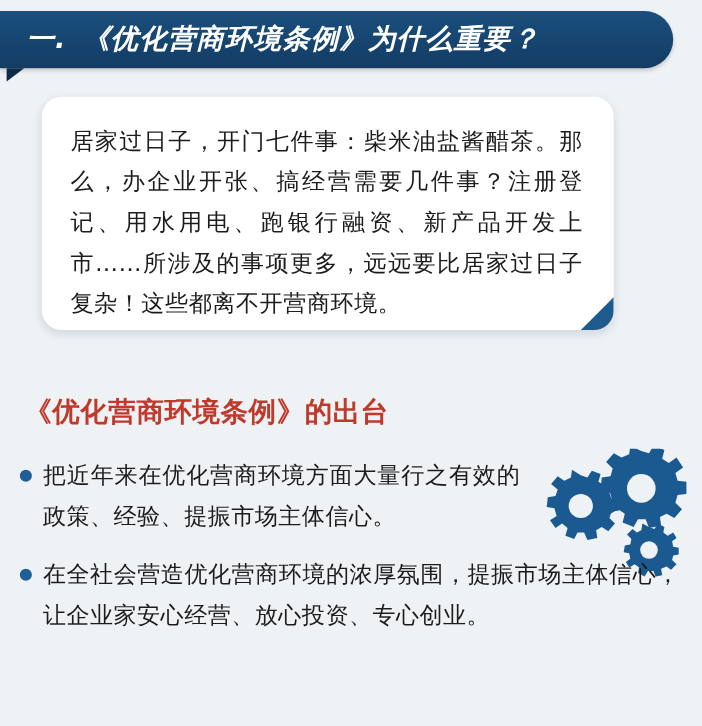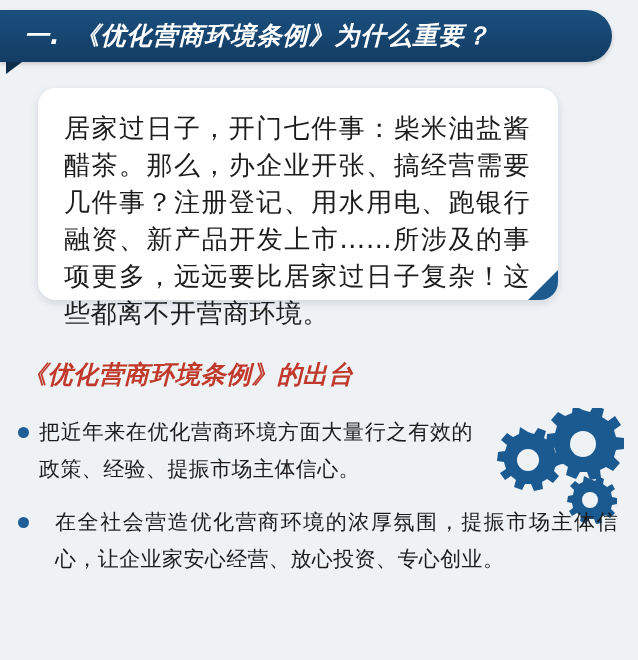"居家过日子，开门七件事：柴米油盐酱醋茶。那么，办企业开张、搞经营需要几件事？注册" .card-text { font-size: 26px -> 21px }
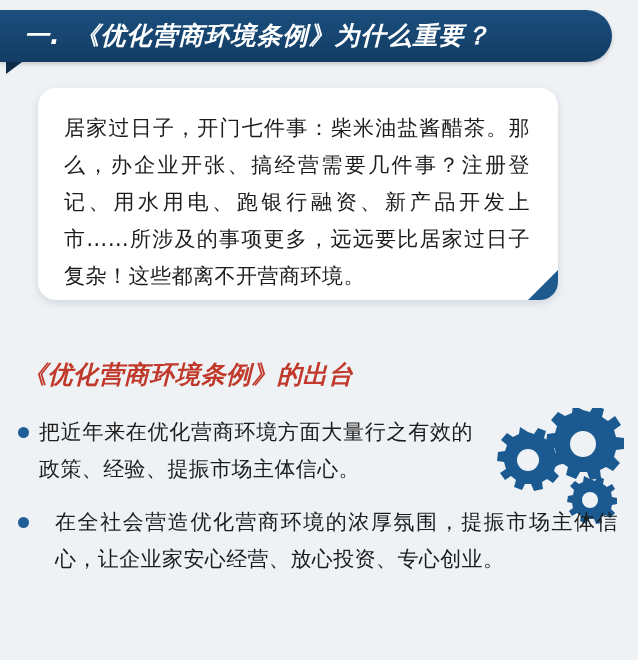"《优化营商环境条例》的出台" .section-heading { font-style: italic -> none }
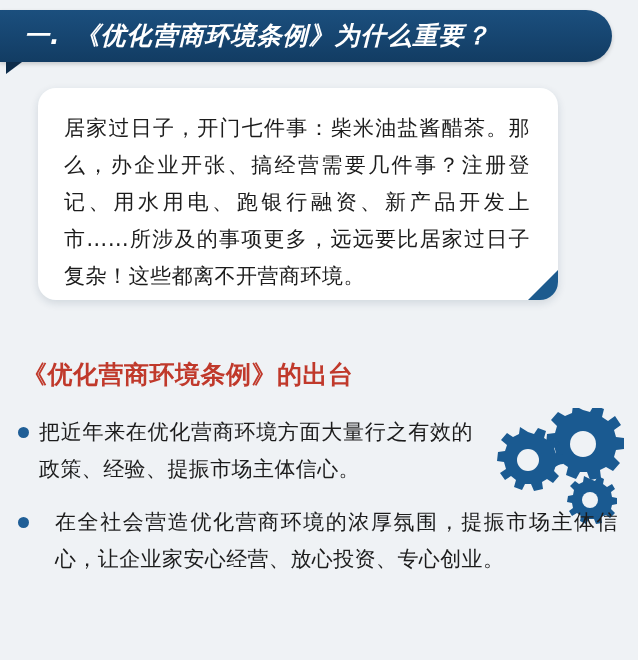"在全社会营造优化营商环境的浓厚氛围，提振市场主体信心，让企业家安心经营、放心投资" .bullet-row.second .bullet-text { margin-left: 16px -> none }
